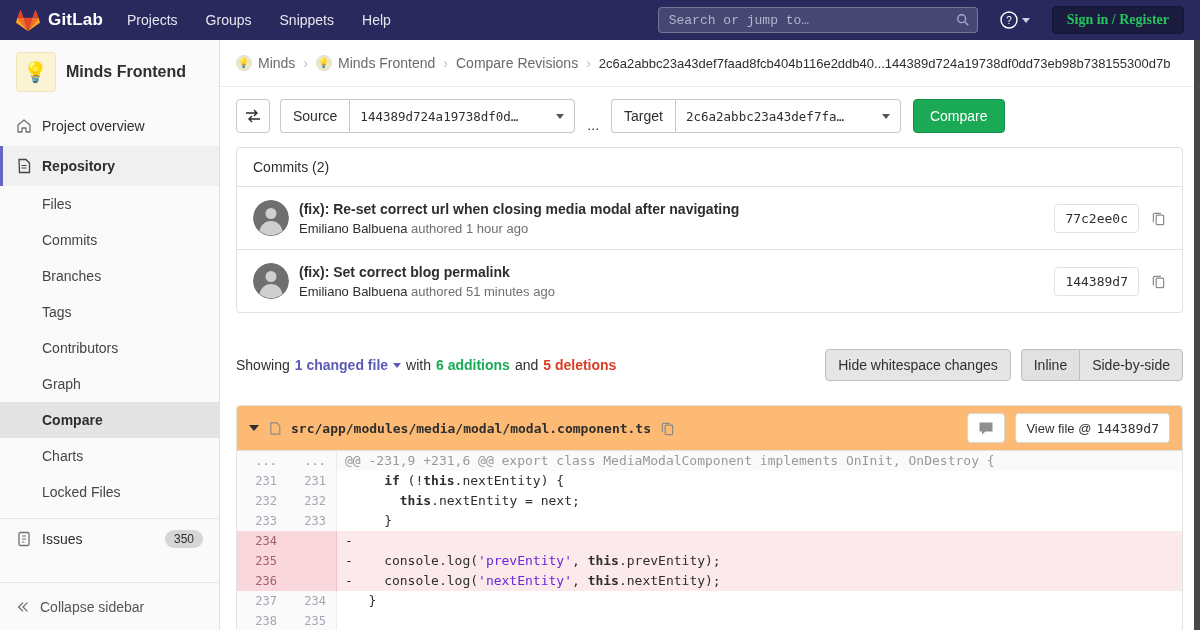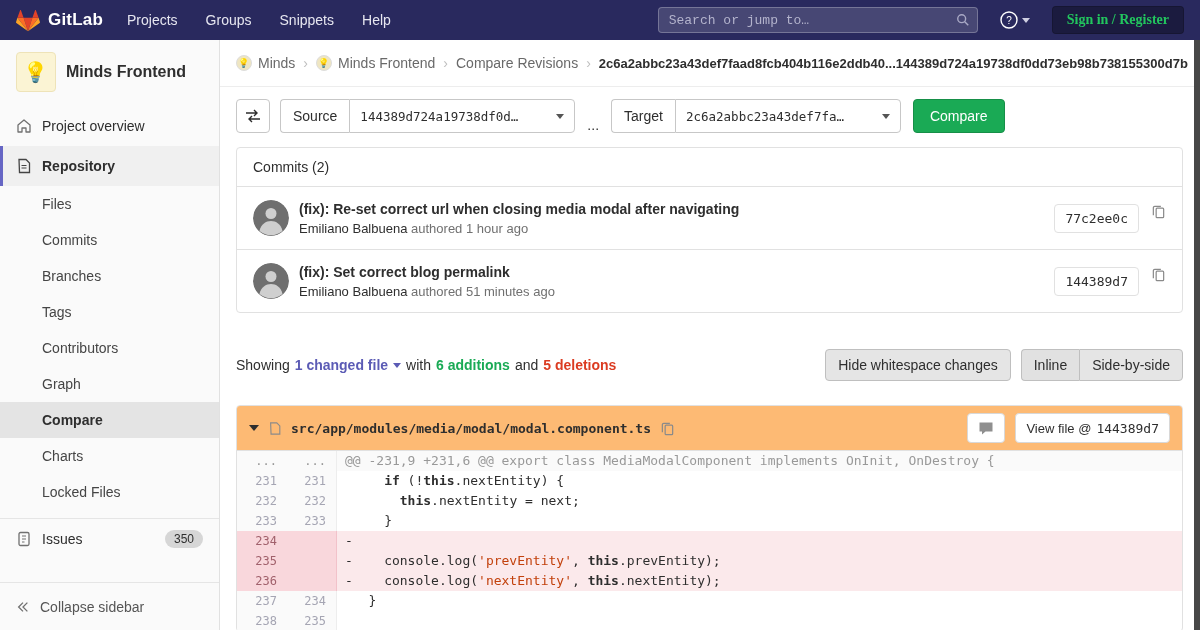"2c6a2abbc23a43def7faad8fcb404b116e2ddb40" .crumb-current { font-weight: 700 -> 400 }
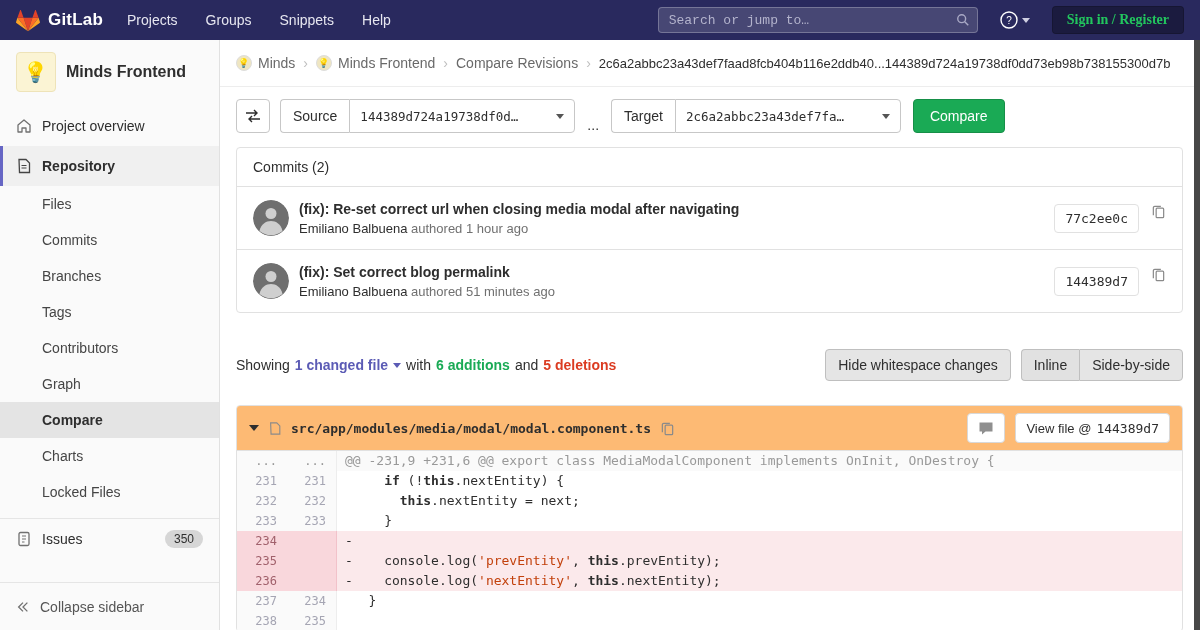"77c2ee0c" .commit-actions { align-items: flex-start -> center }
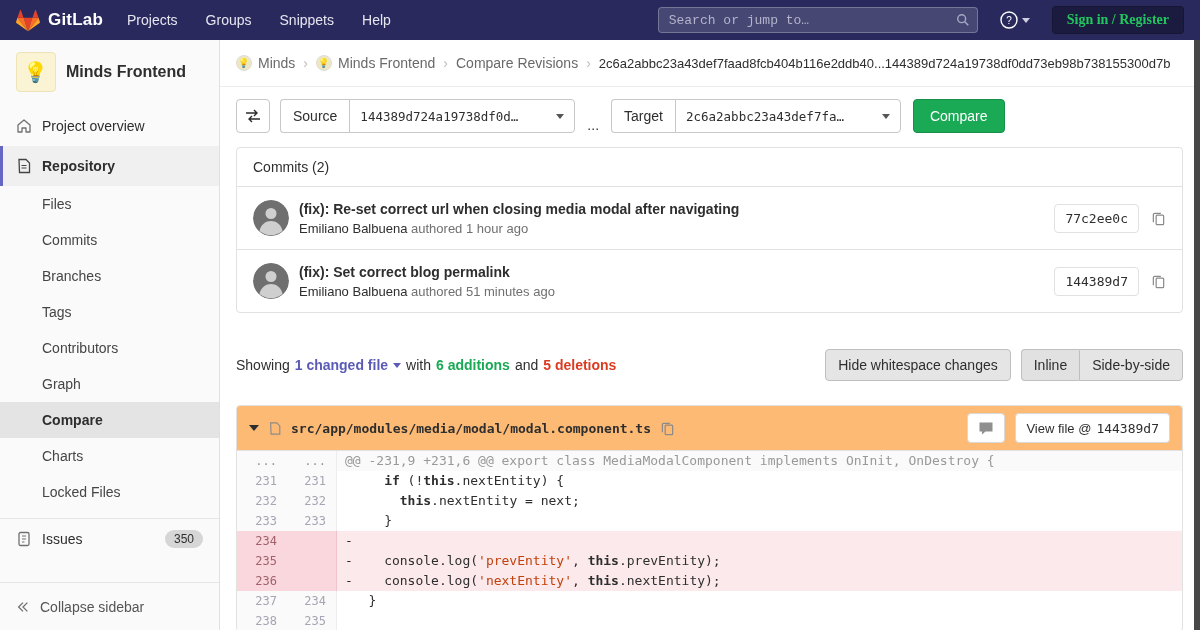"'prevEntity'" .tok-s { color: #c2410c -> #6d28d9 }
